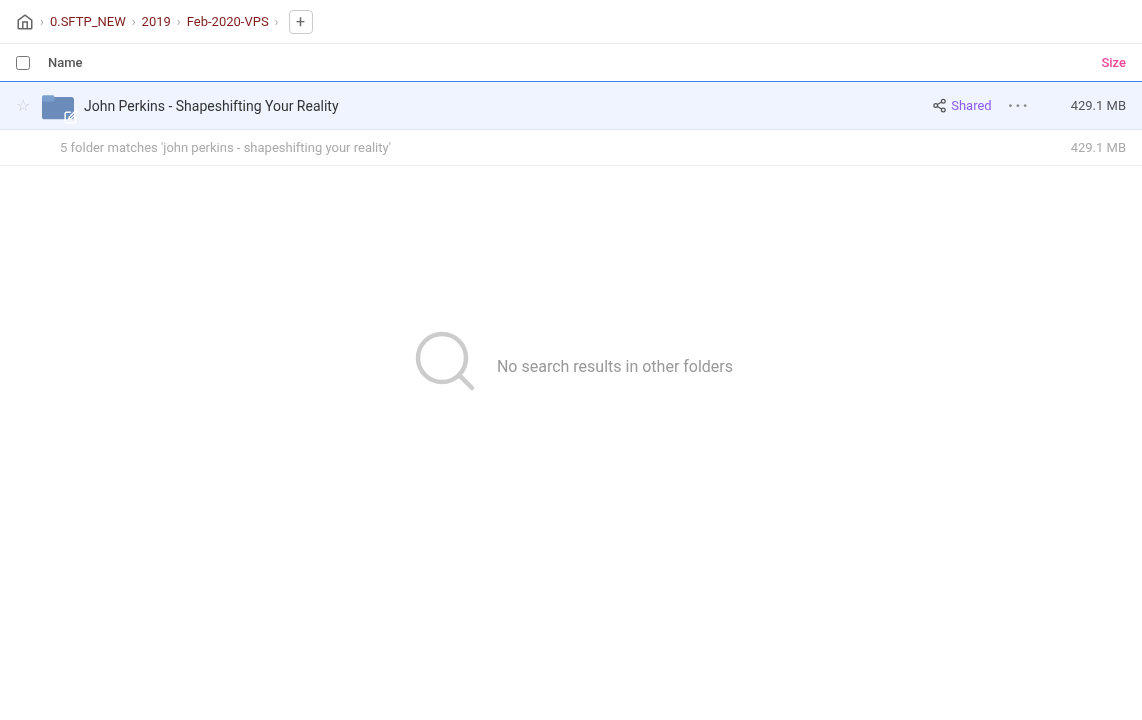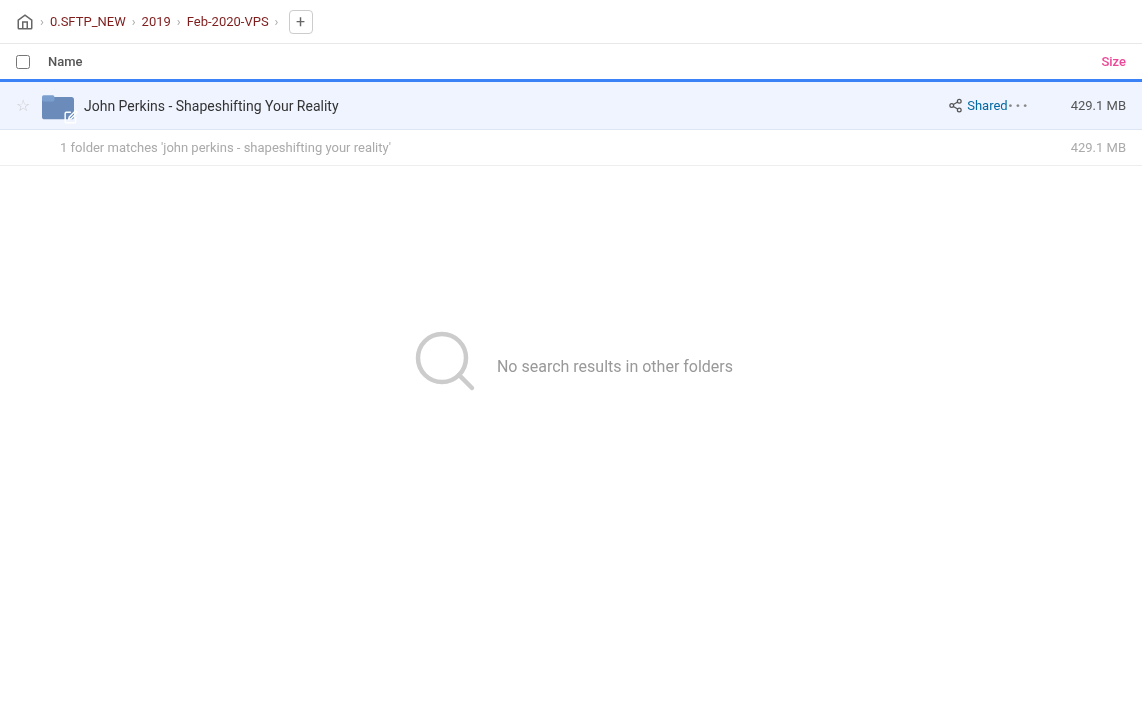"Name" .column-header { border-bottom: 3px solid #3b82f6 -> 1px solid #3b82f6 }
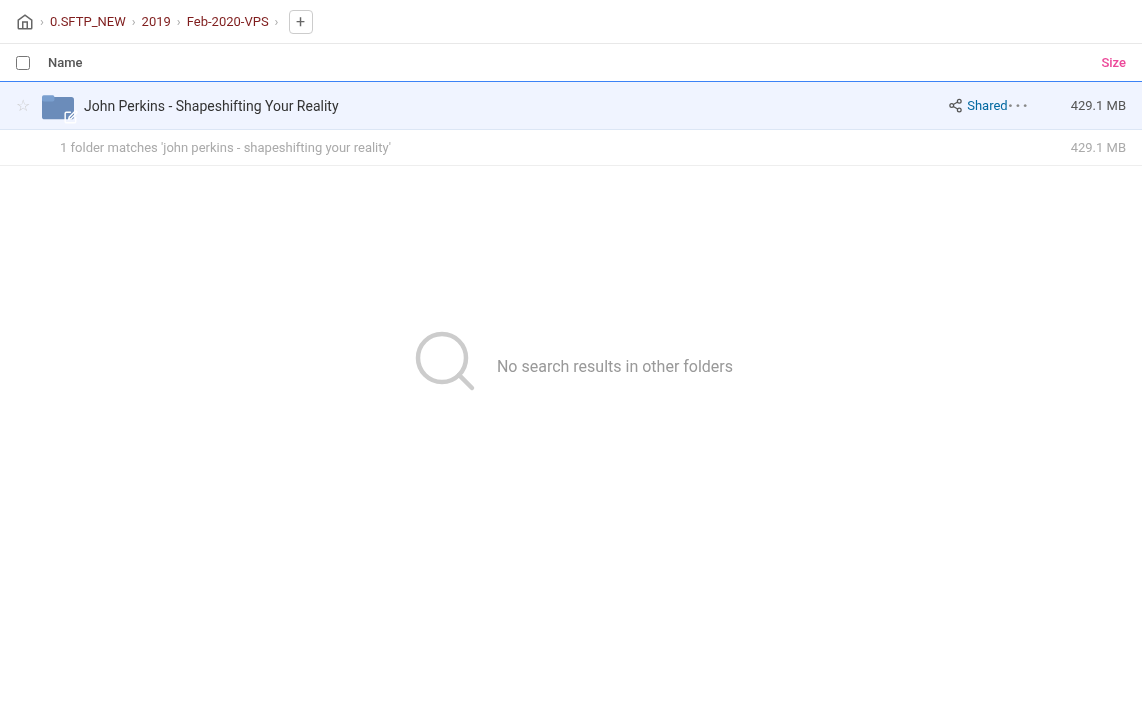"Shared" .shared-badge { color: #0369a1 -> #8b5cf6; margin-right: none -> 16px }
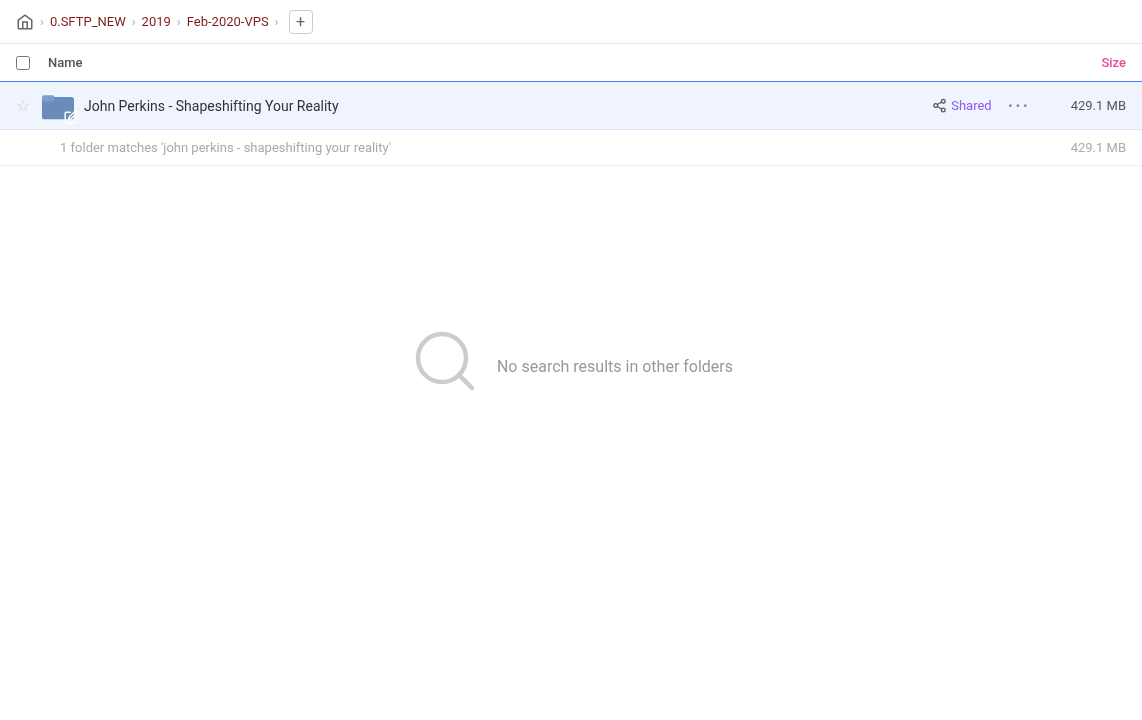"1 folder matches 'john perkins" span.match-text { text: 1 -> 5 }
